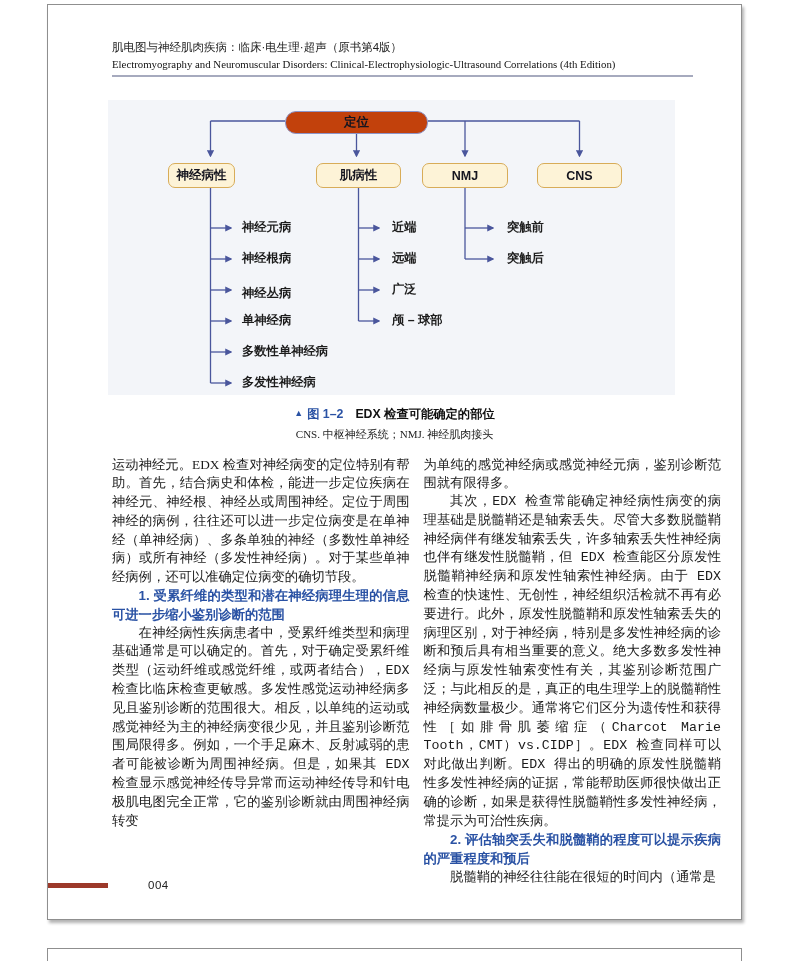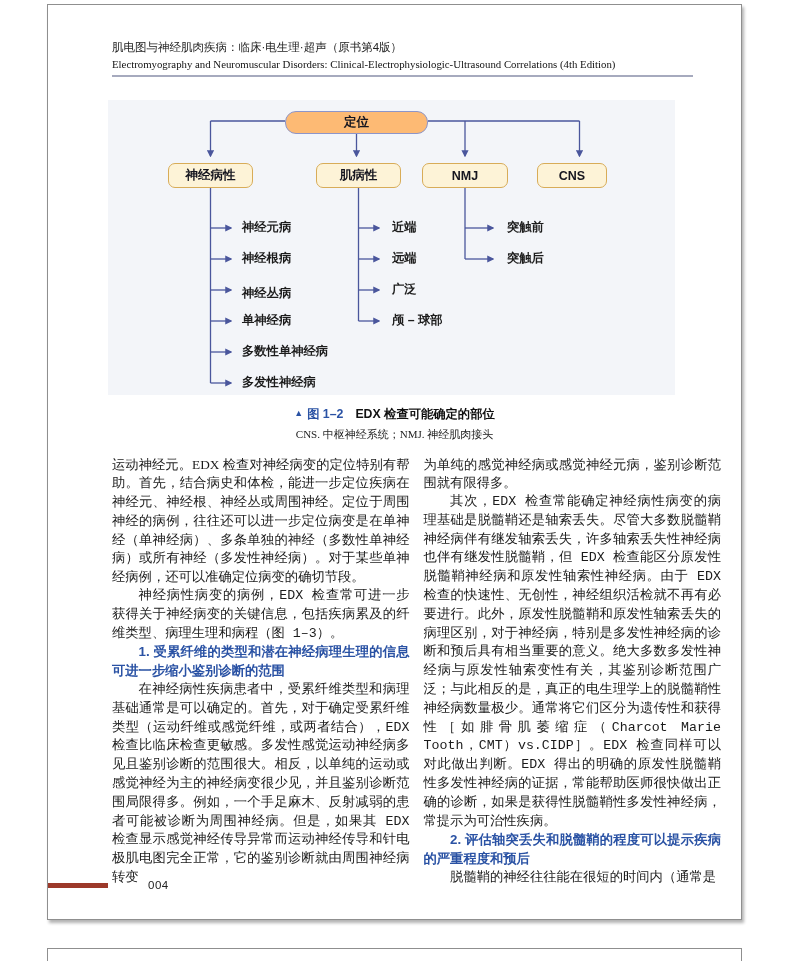"定位" .nb-root { background: #fdba74 -> #c2410c }
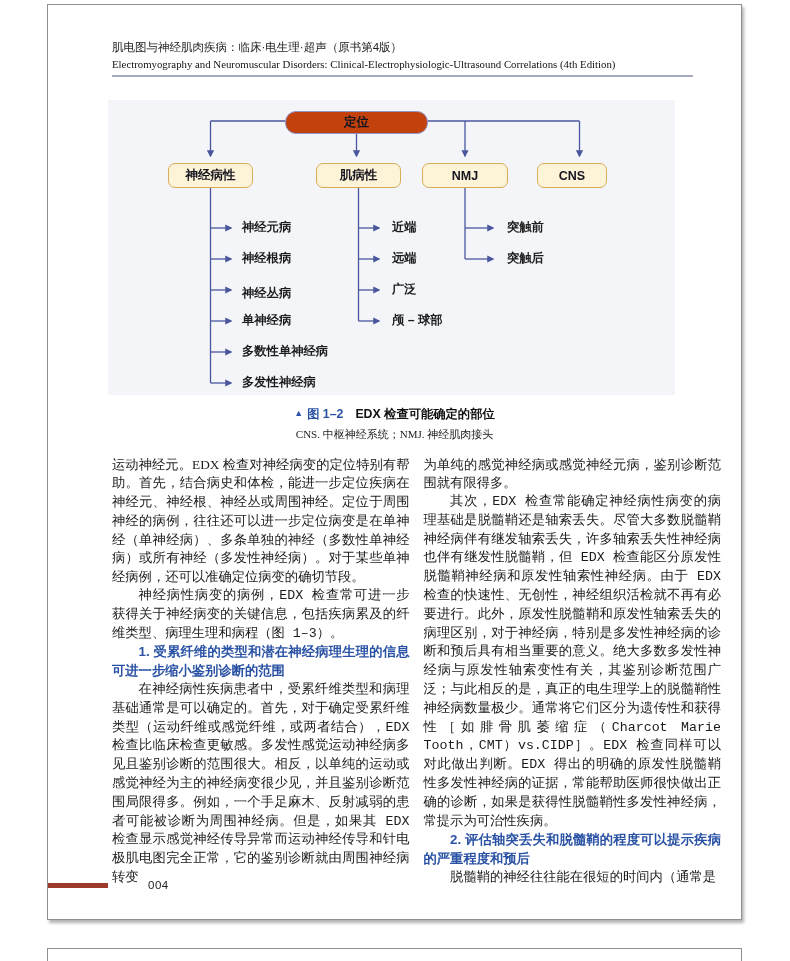"神经病性" .nb-cat1 { width: 85px -> 67px }
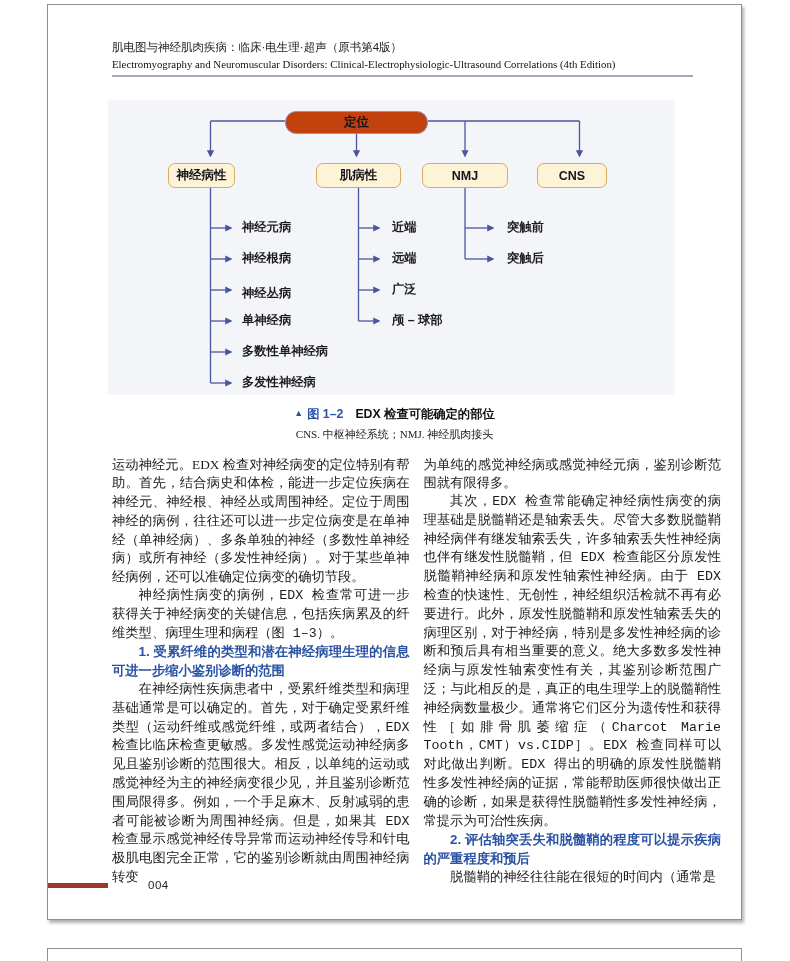"CNS" .nb-cat4 { width: 70px -> 85px }
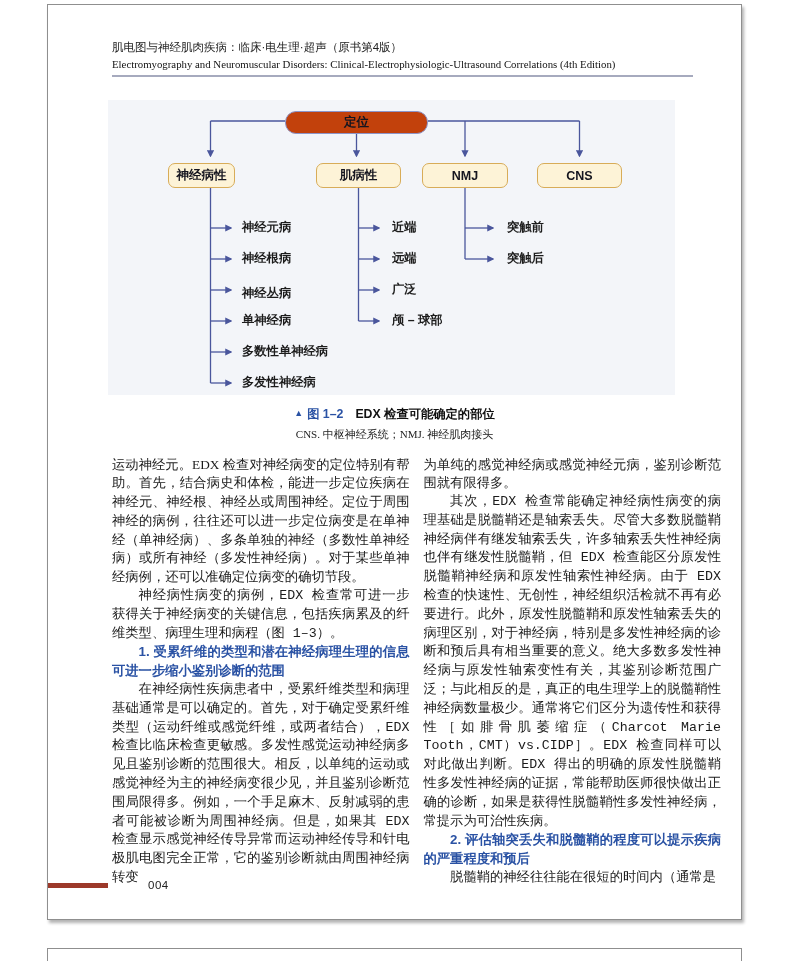"神经病性病变的病例，EDX" p.p-ind { html: <p>神经病性病变的病例，EDX 检查常可进一步获得关于神经病变的关键信息，包括疾病累及的纤维类型、病理生理和病程（图 1–3）。</p> -> none }
